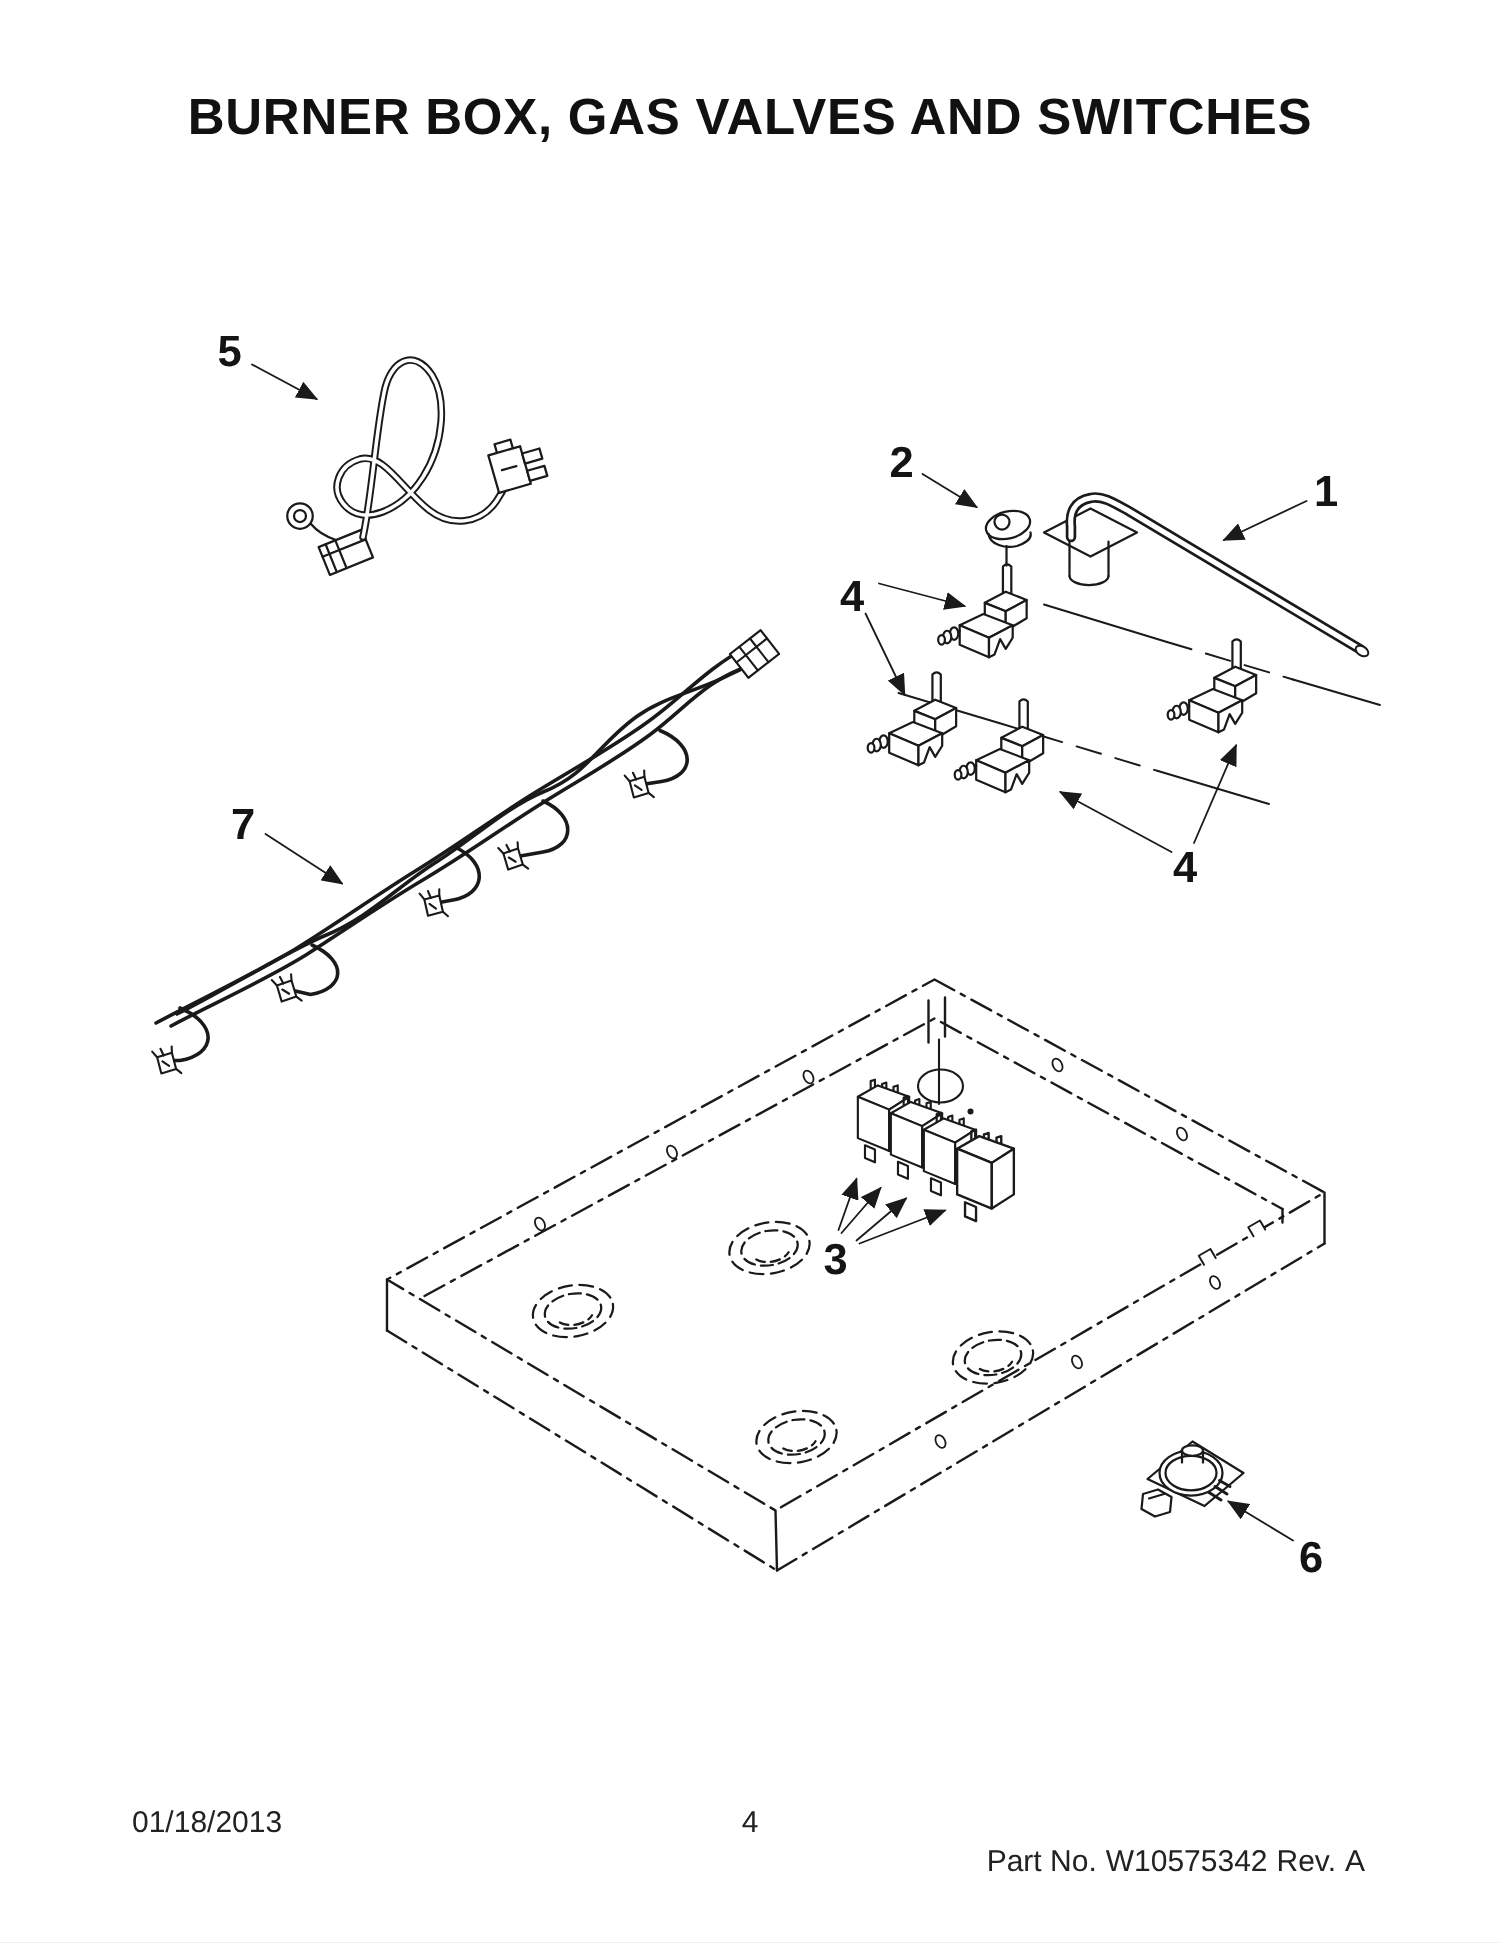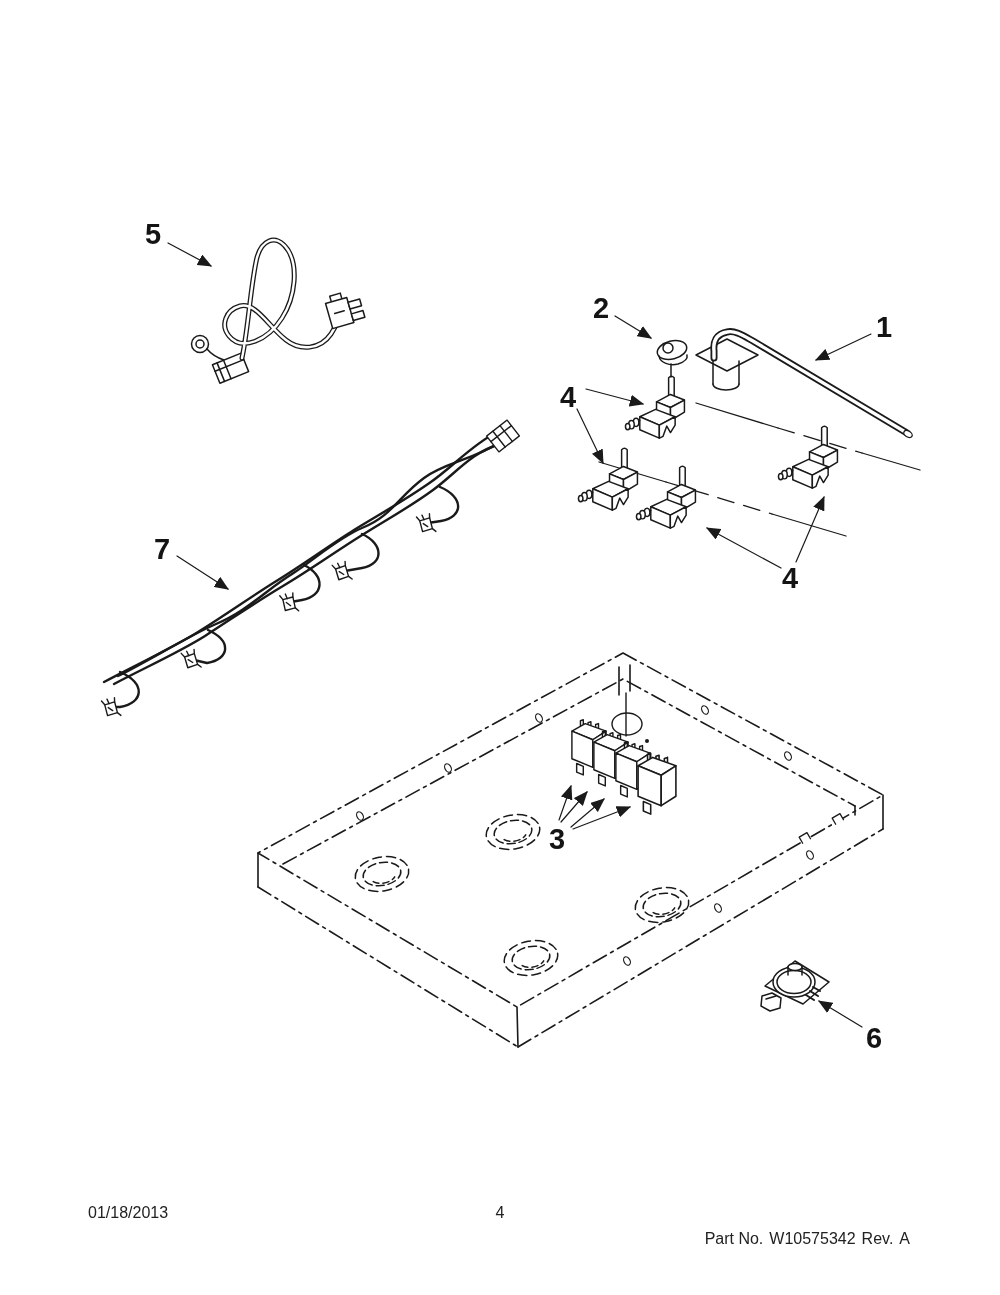"BURNER BOX, GAS VALVES AND" h1.title { html: none -> <h1>BURNER BOX, GAS VALVES AND SWITCHES</h1> }
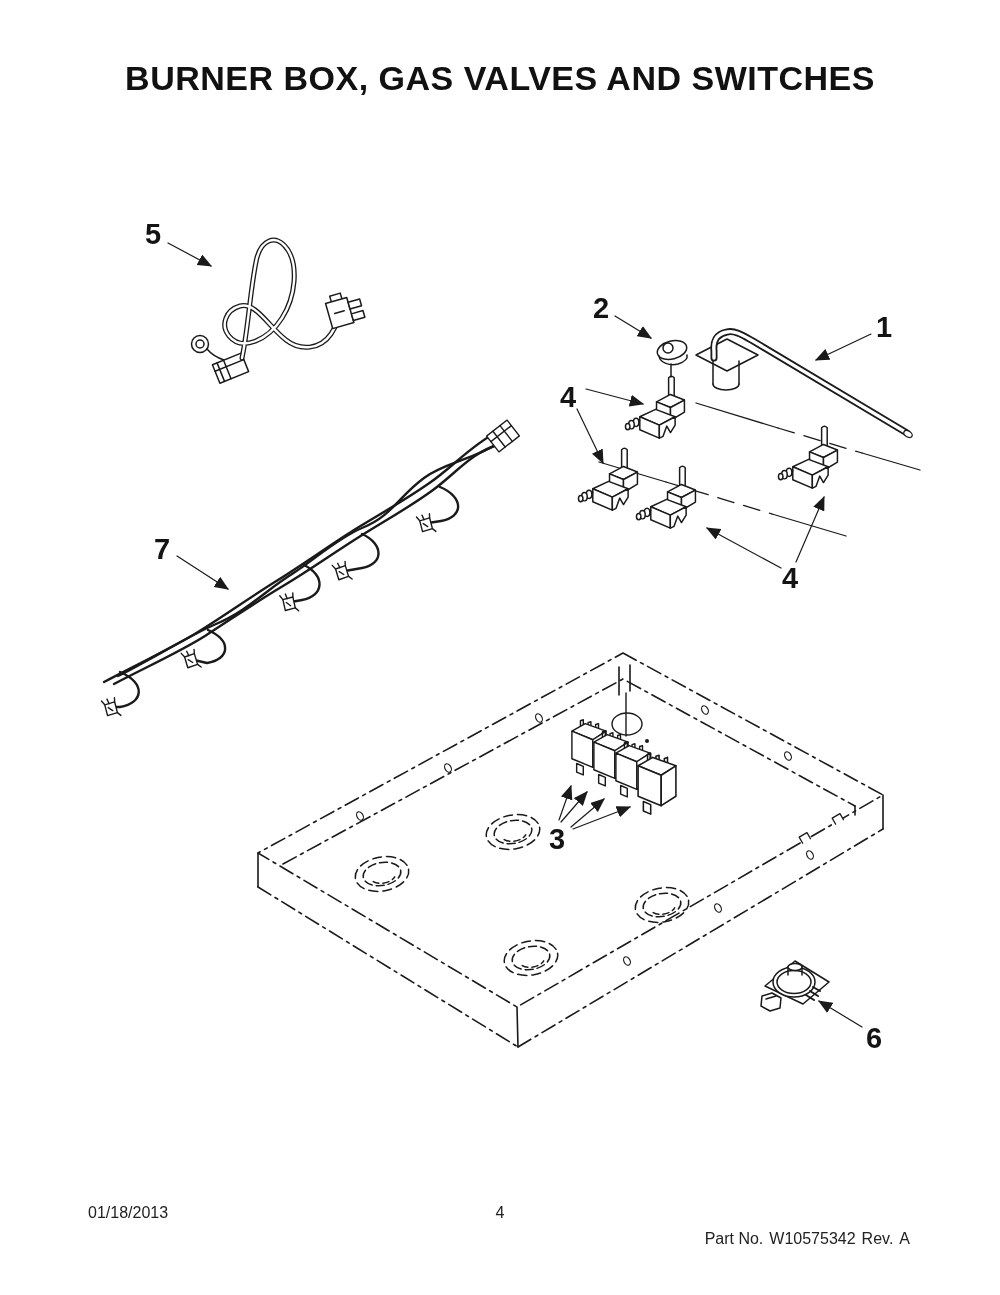"01/18/2013" .footer { font-size: 16px -> 20px }
